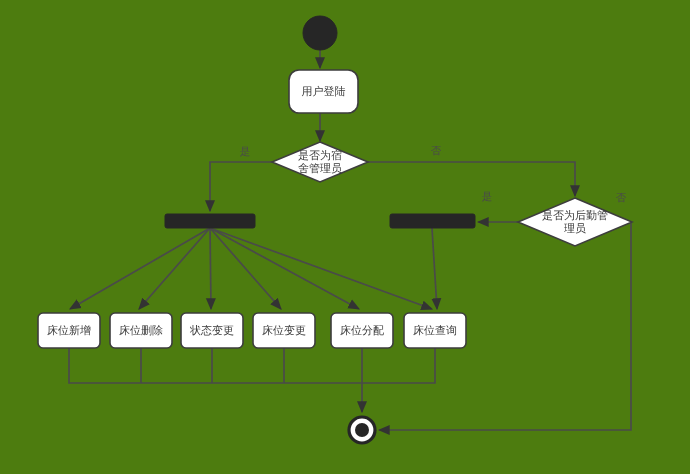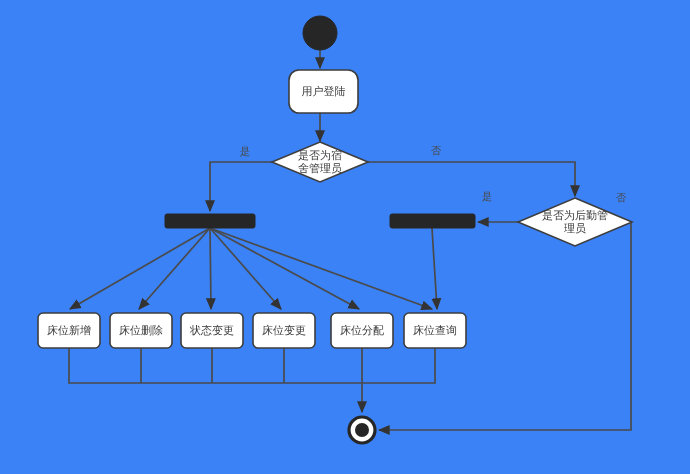"用户登陆" #diagram-root { background: #3b82f6 -> #4d7c0f }
